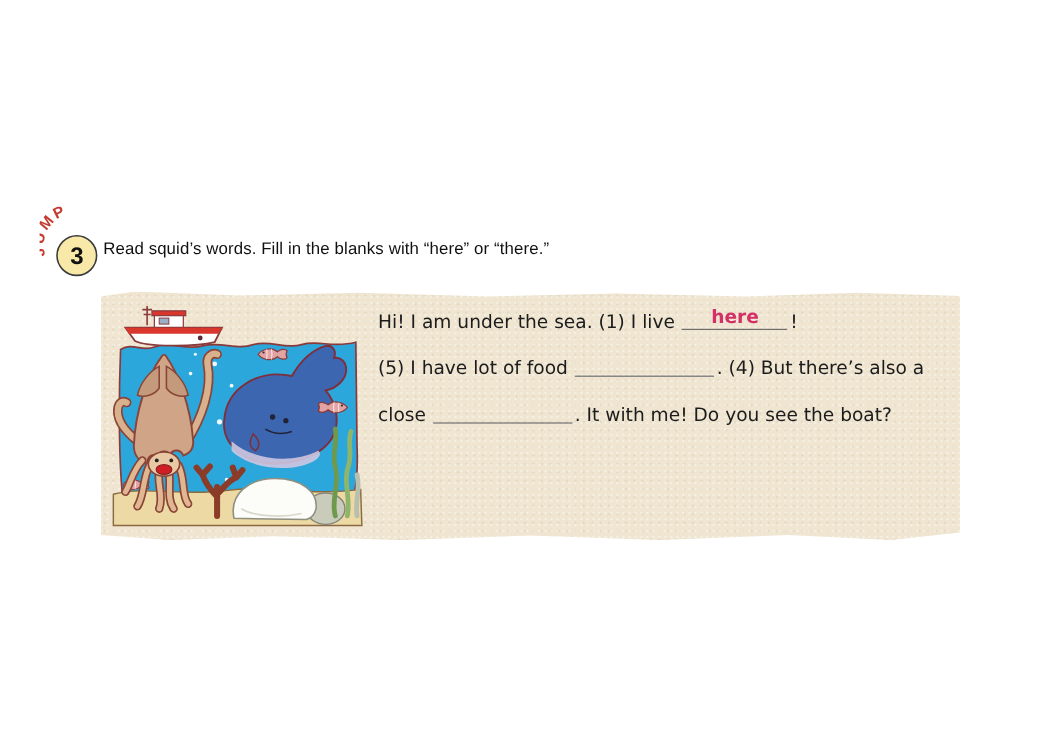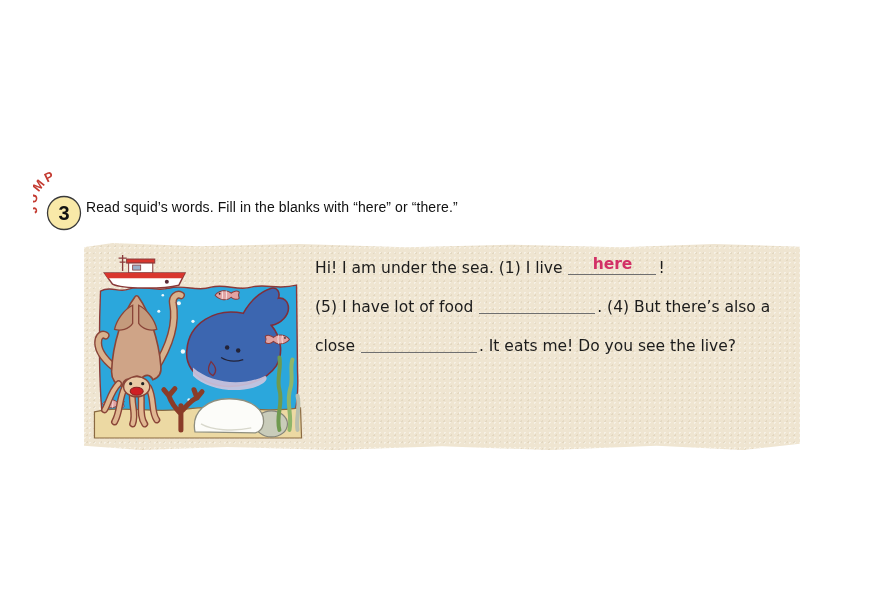". It eats me! Do" span { text: eats me! Do you see the live -> with me! Do you see the boat }
